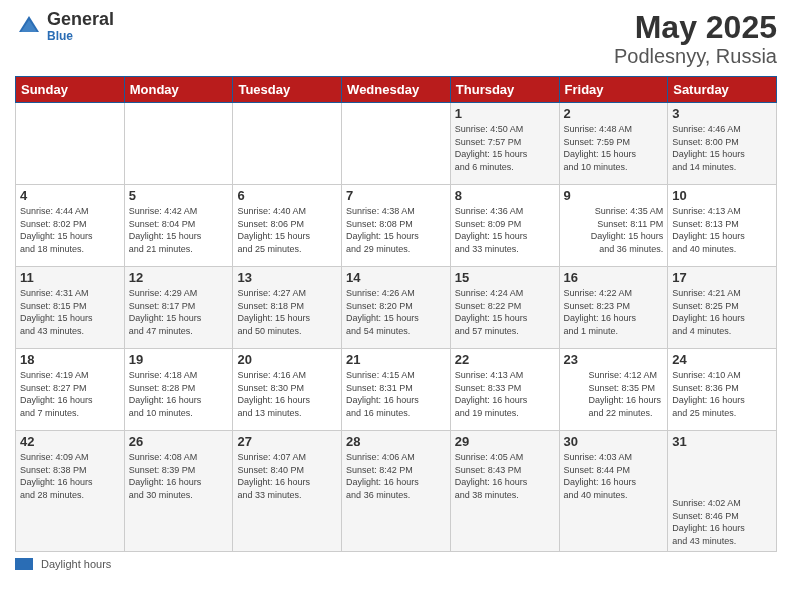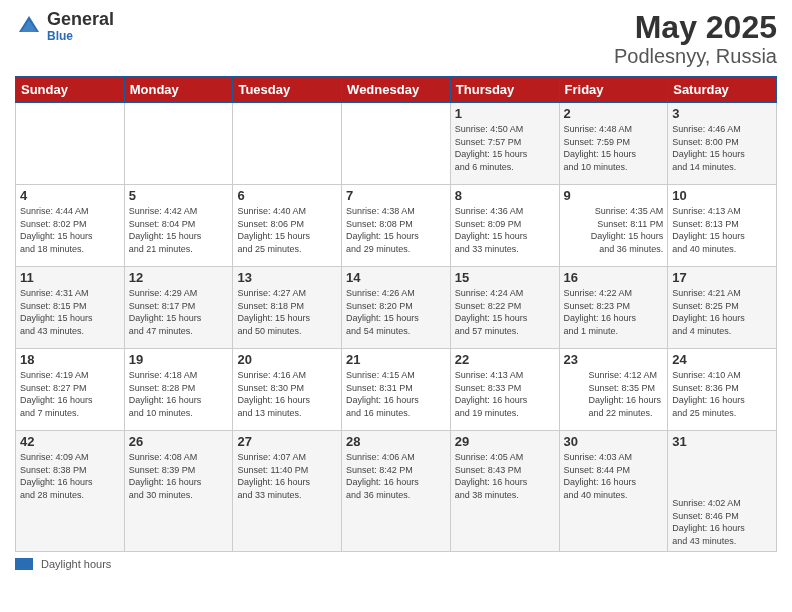"Sunrise: 4:07 AM" div.day-info { text: 11:40 -> 8:40 }
